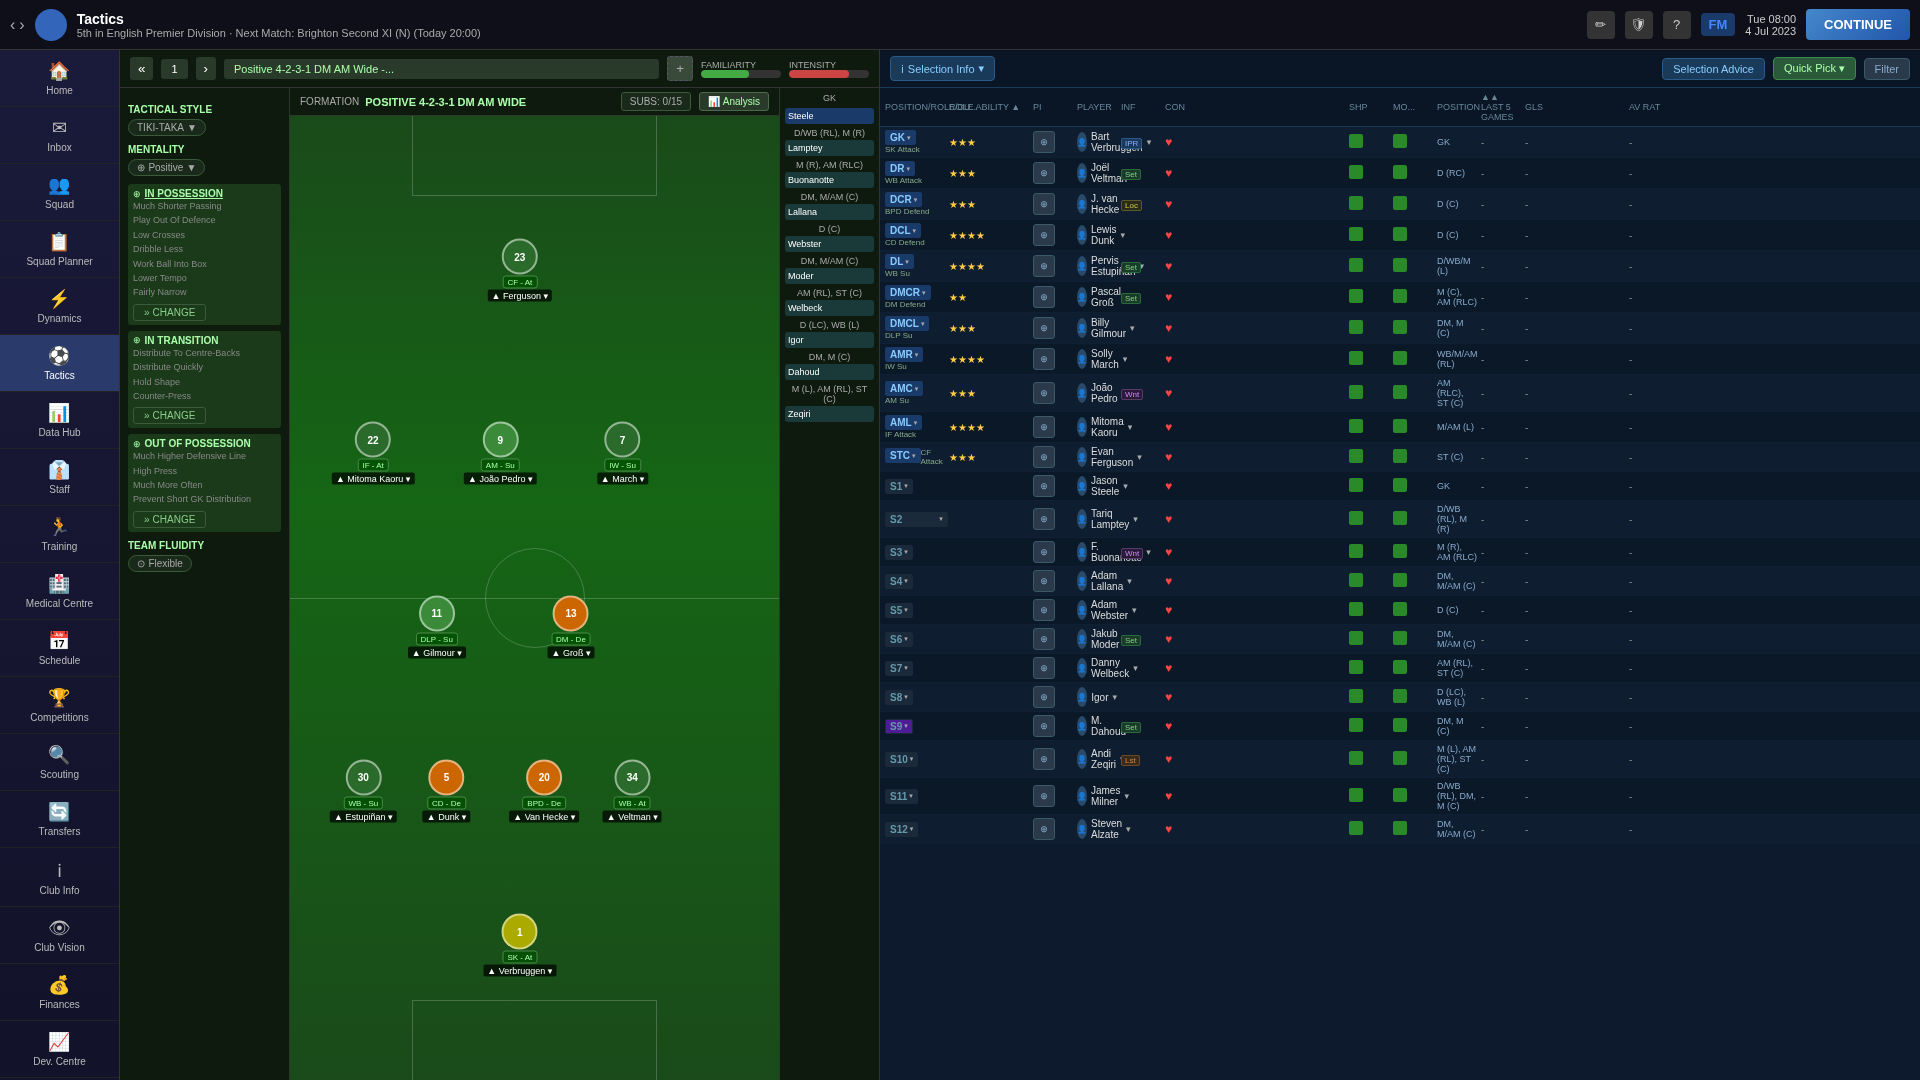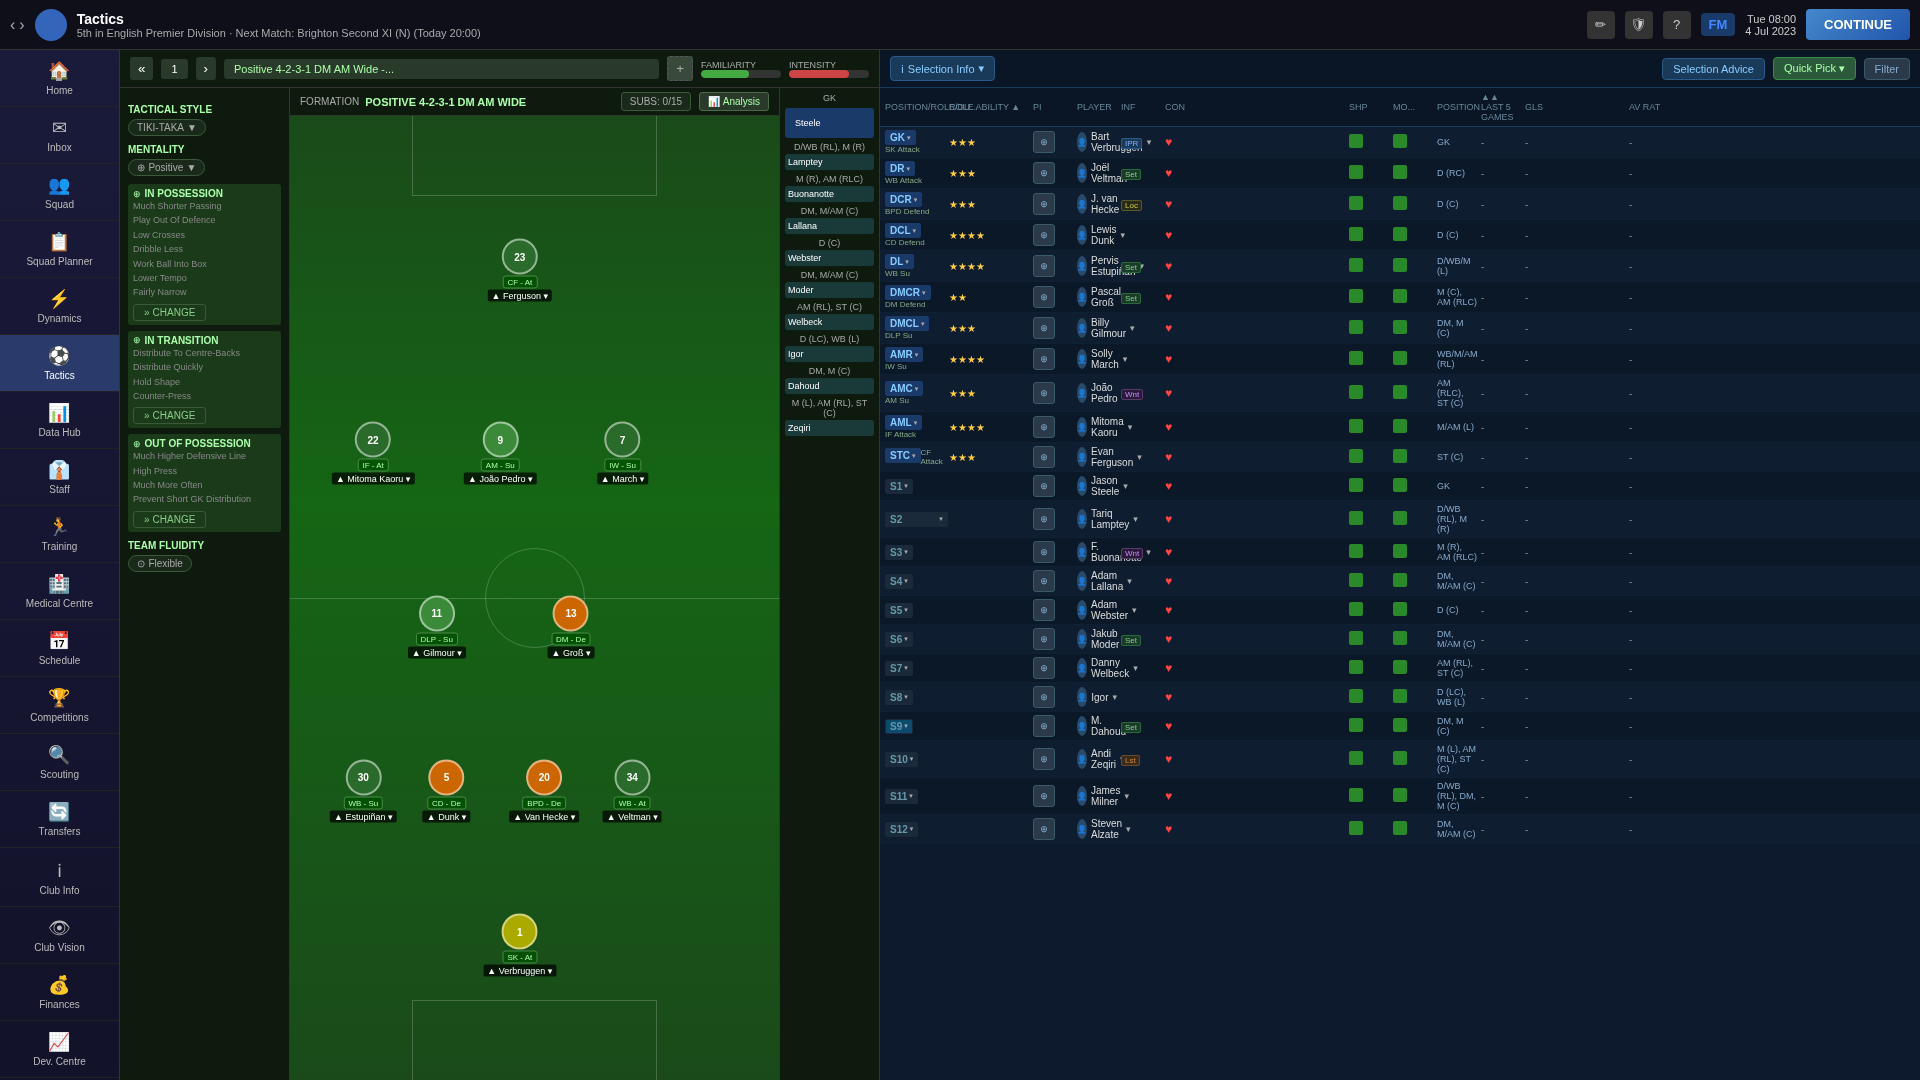"Steele" div { padding: 10px -> 3px }
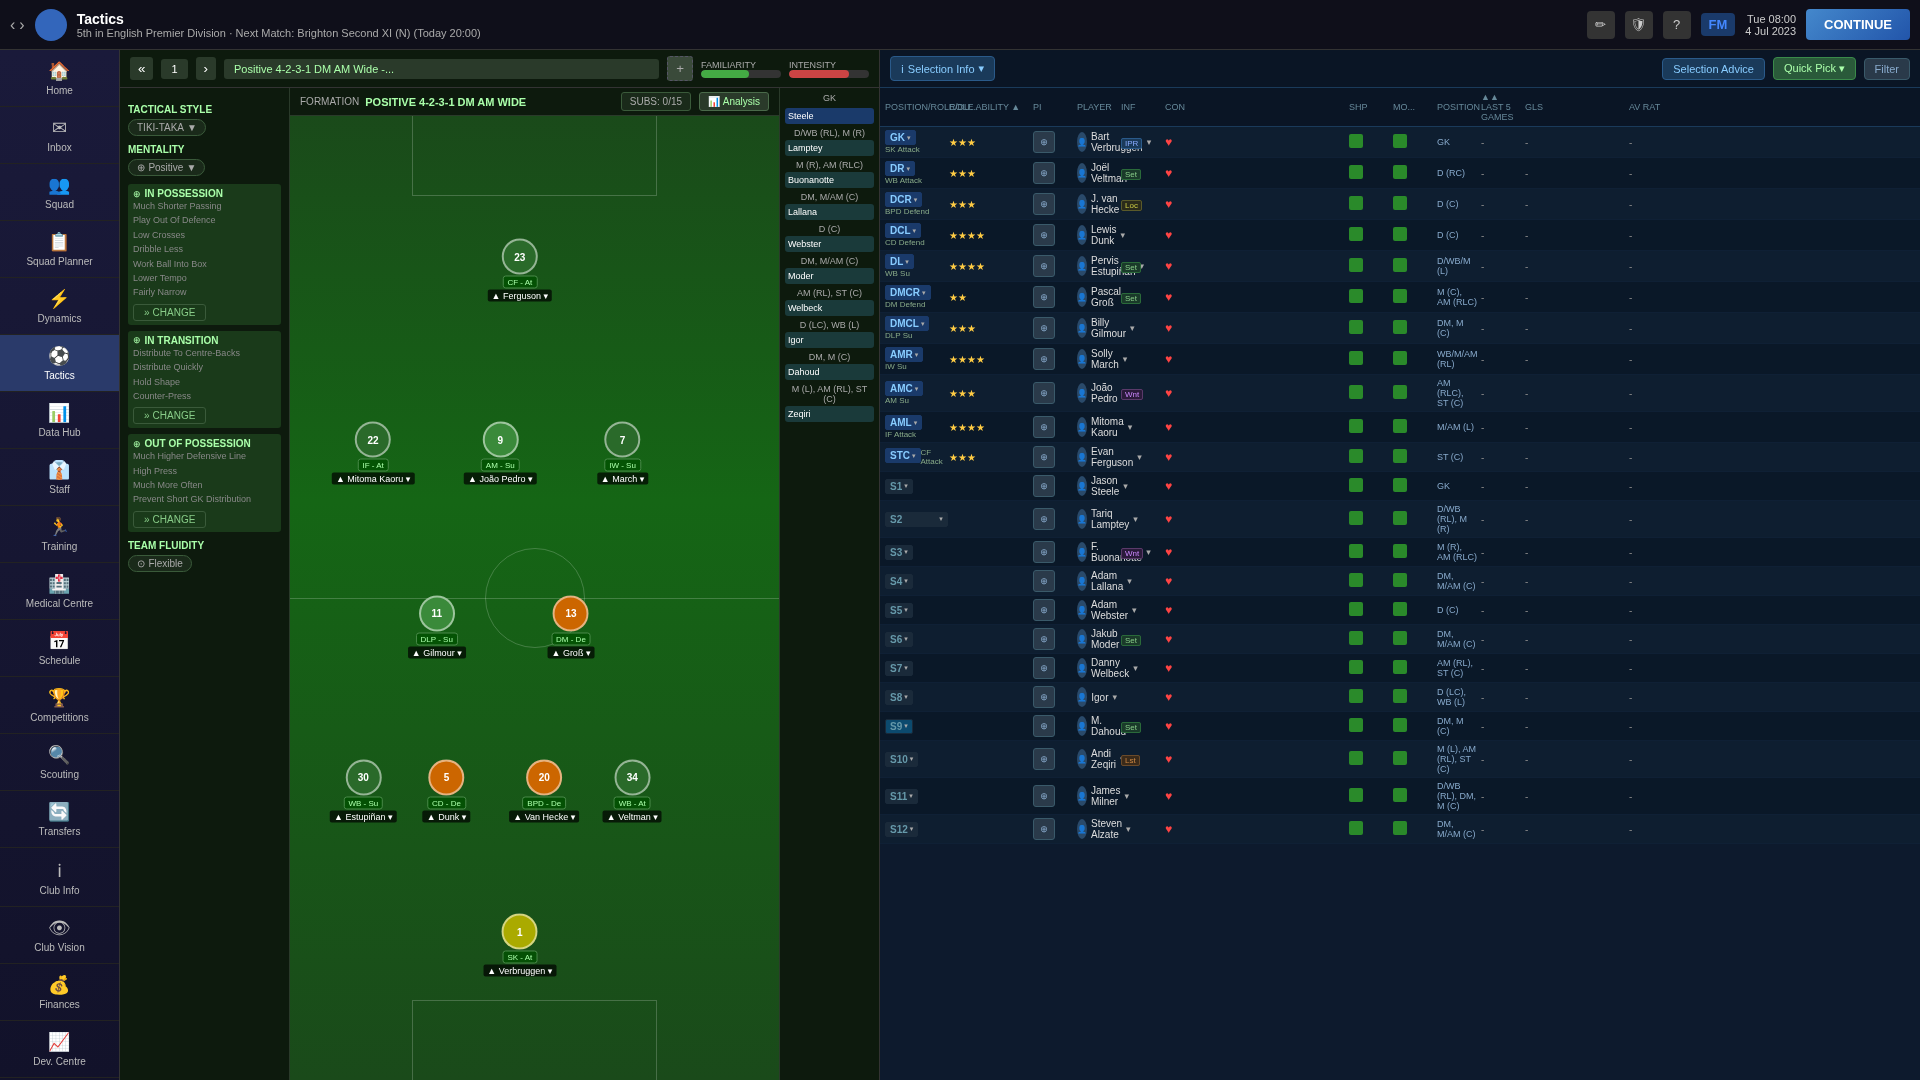"IN POSSESSION" span.section-header { text-decoration: none -> underline }
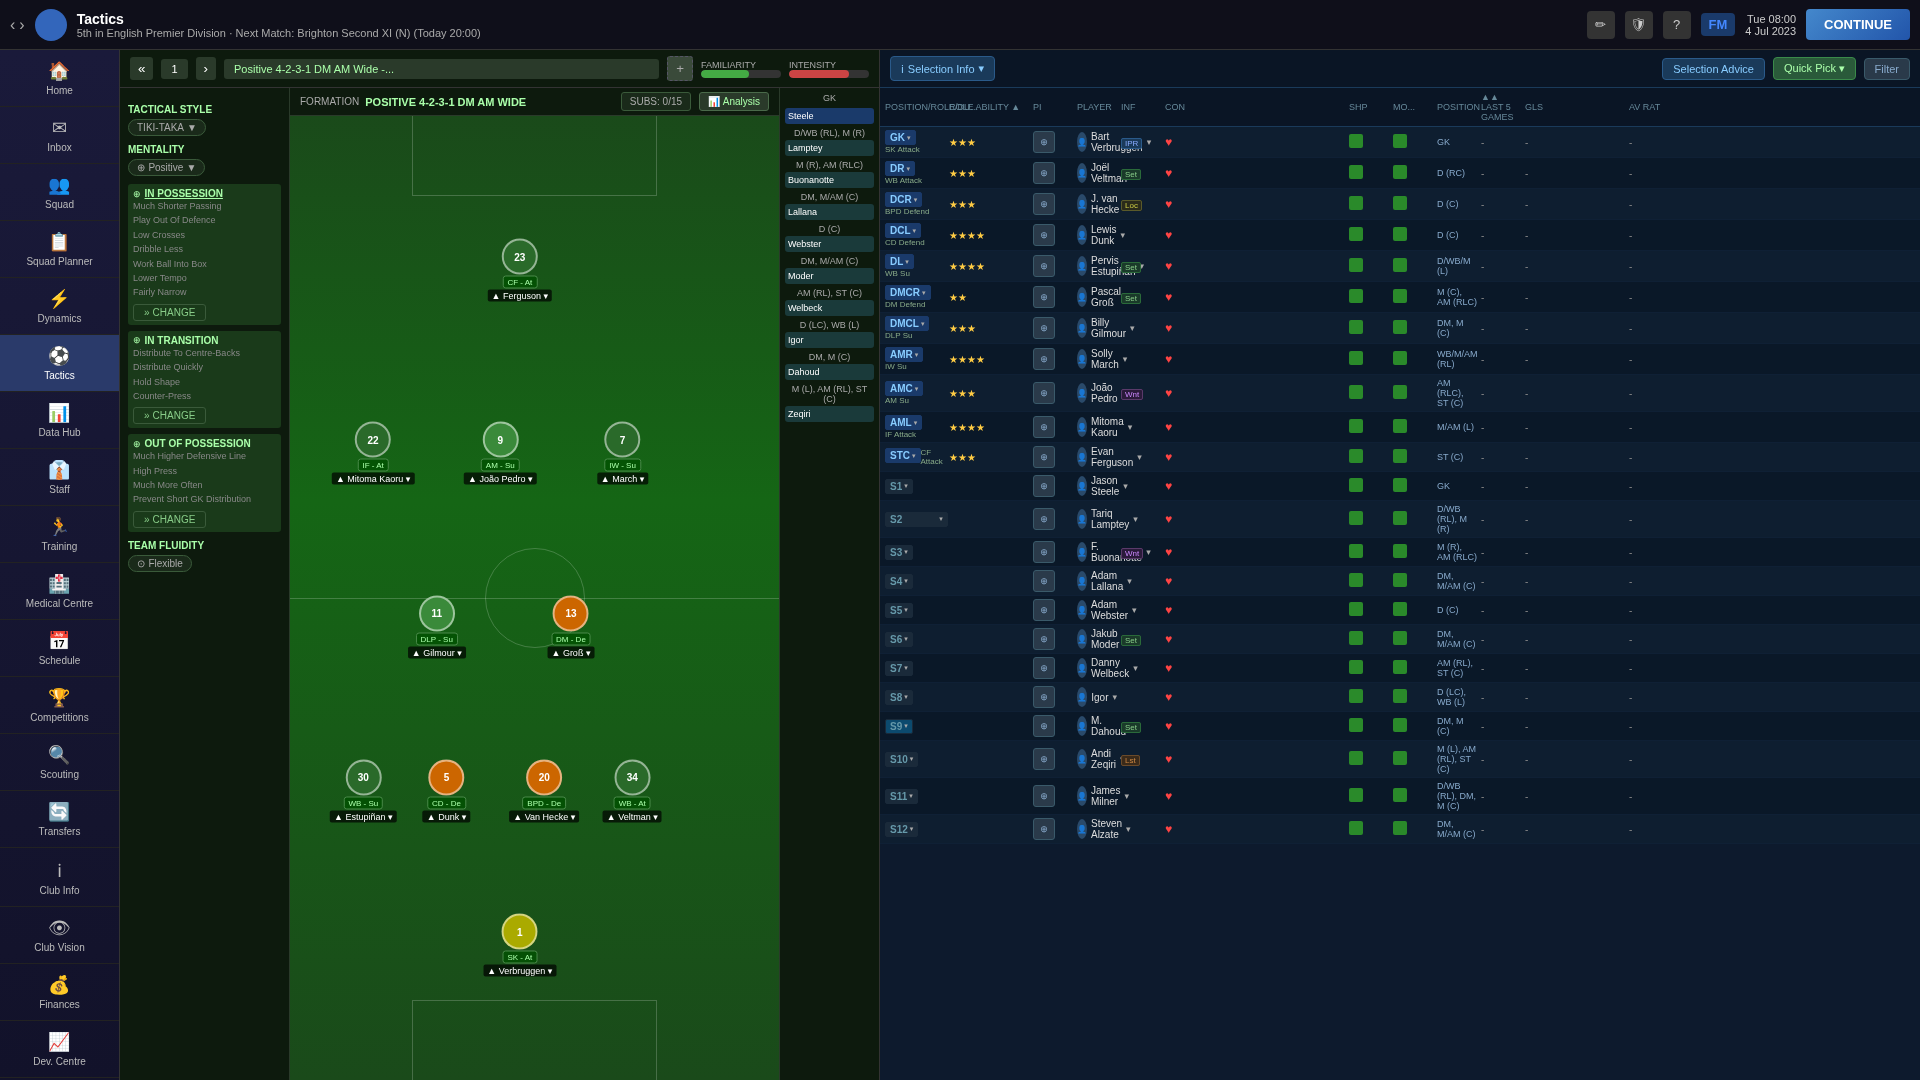"S9" div.pos-badge { background: #0c4a6e -> #4c1d95 }
